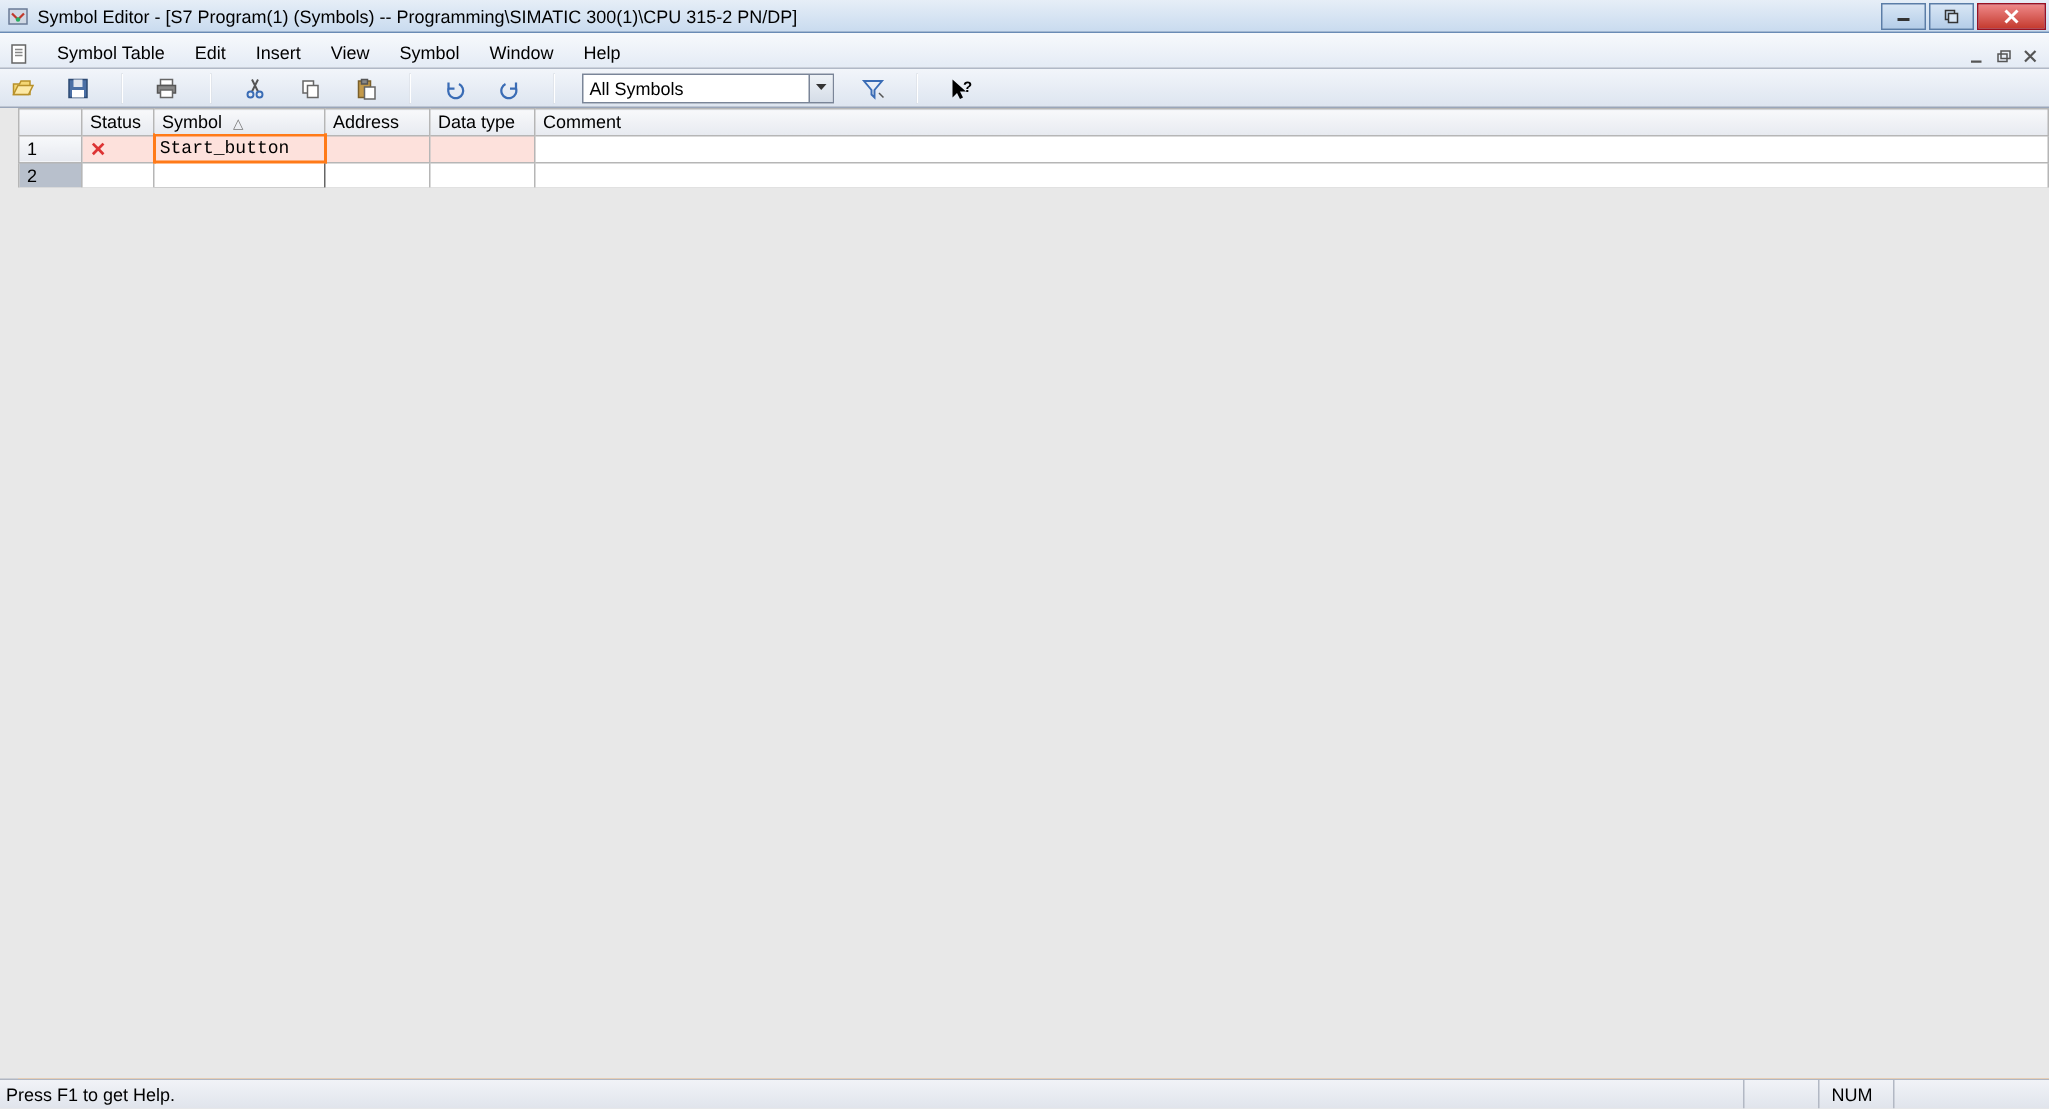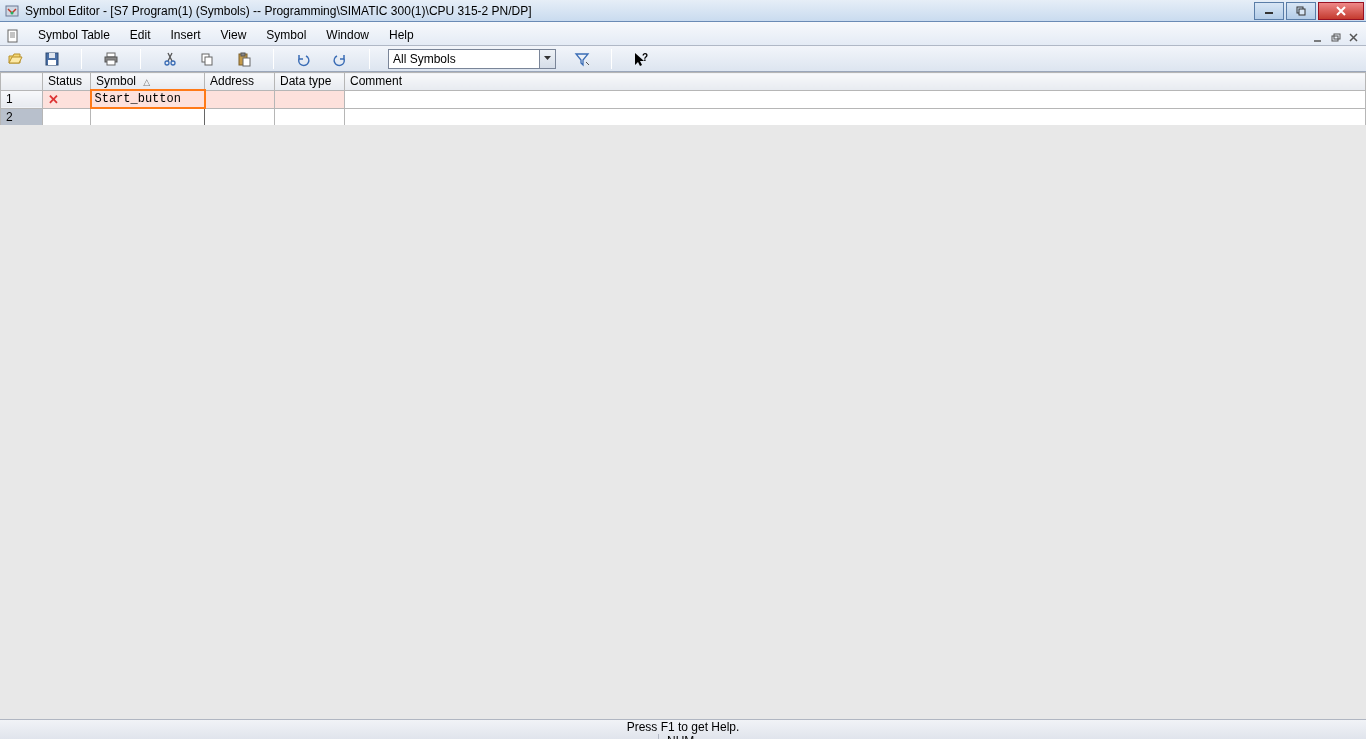"Status" .grid-region { margin-left: none -> 12px }
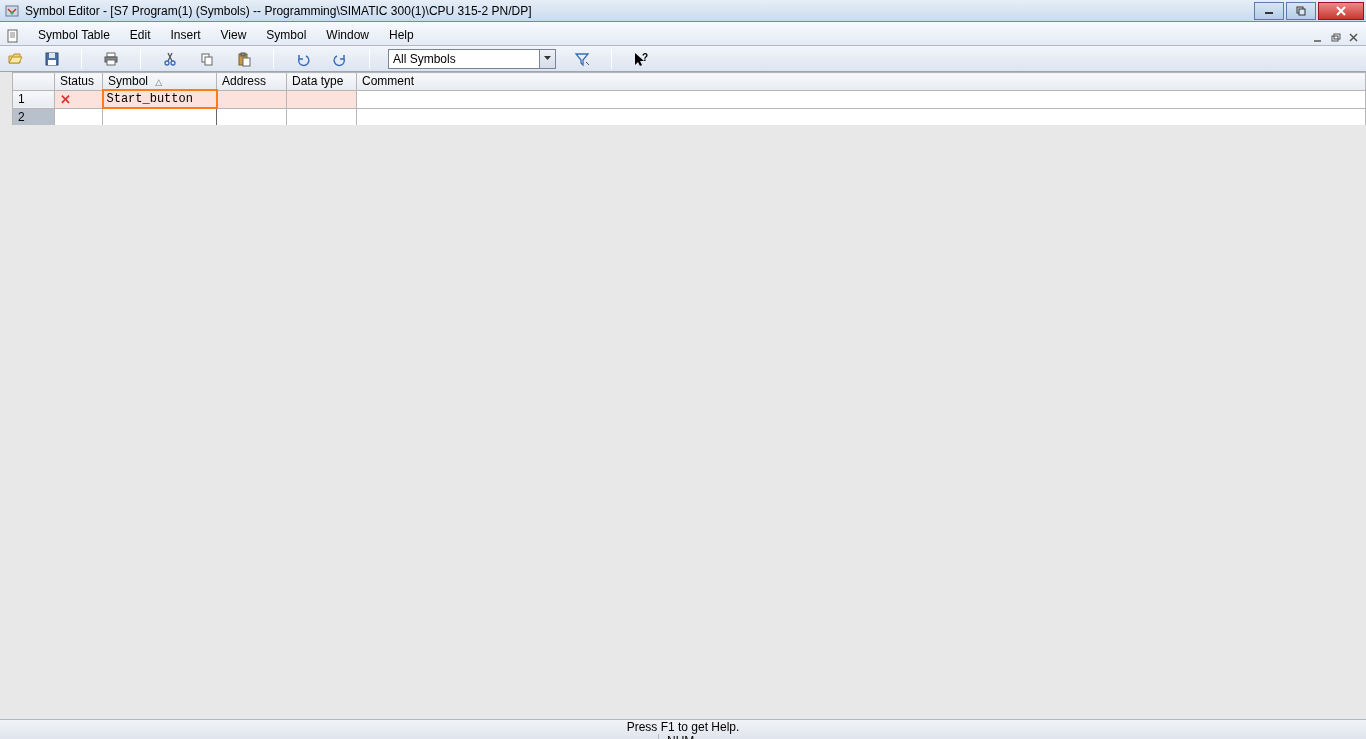"Press F1 to get Help." .statusbar { flex-direction: column -> none }
